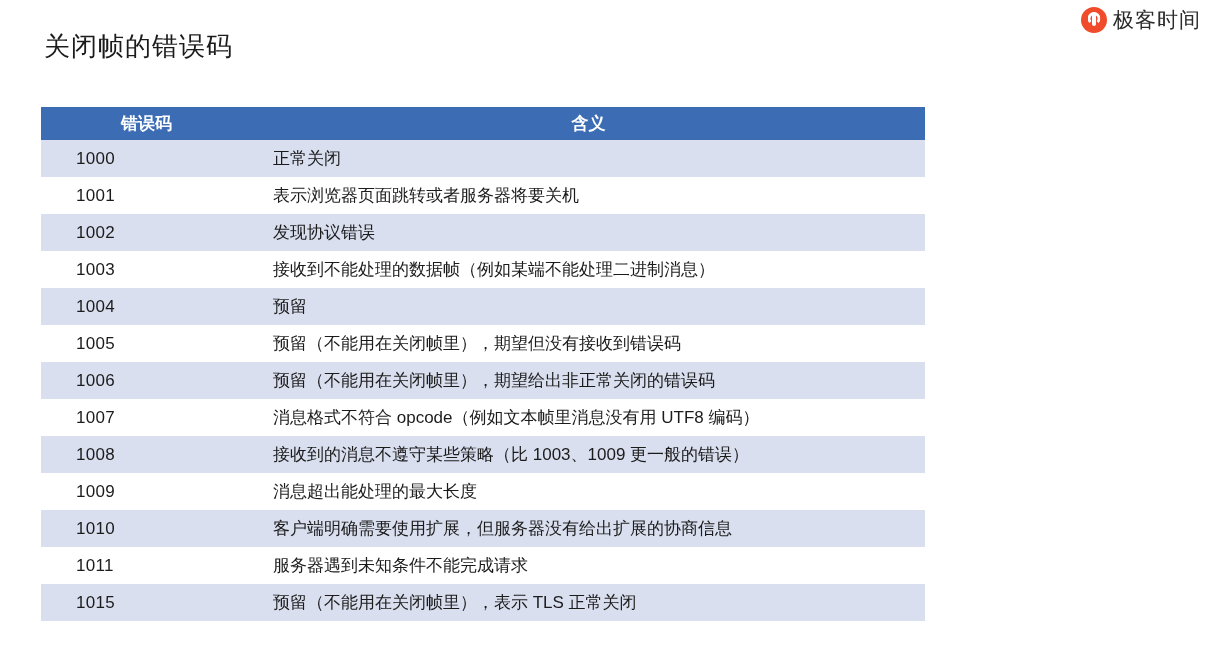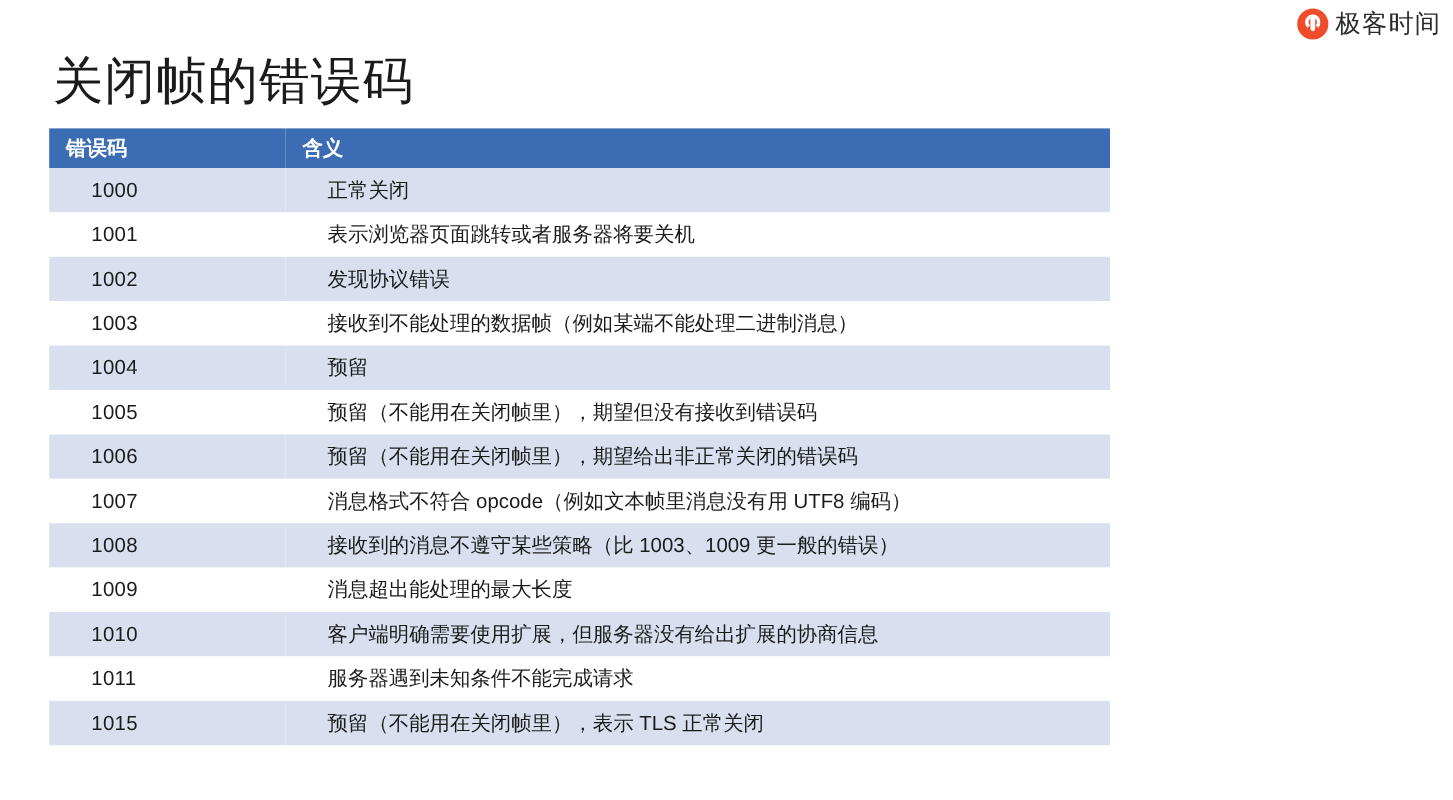"关闭帧的错误码" .title { font-size: 42px -> 26px }
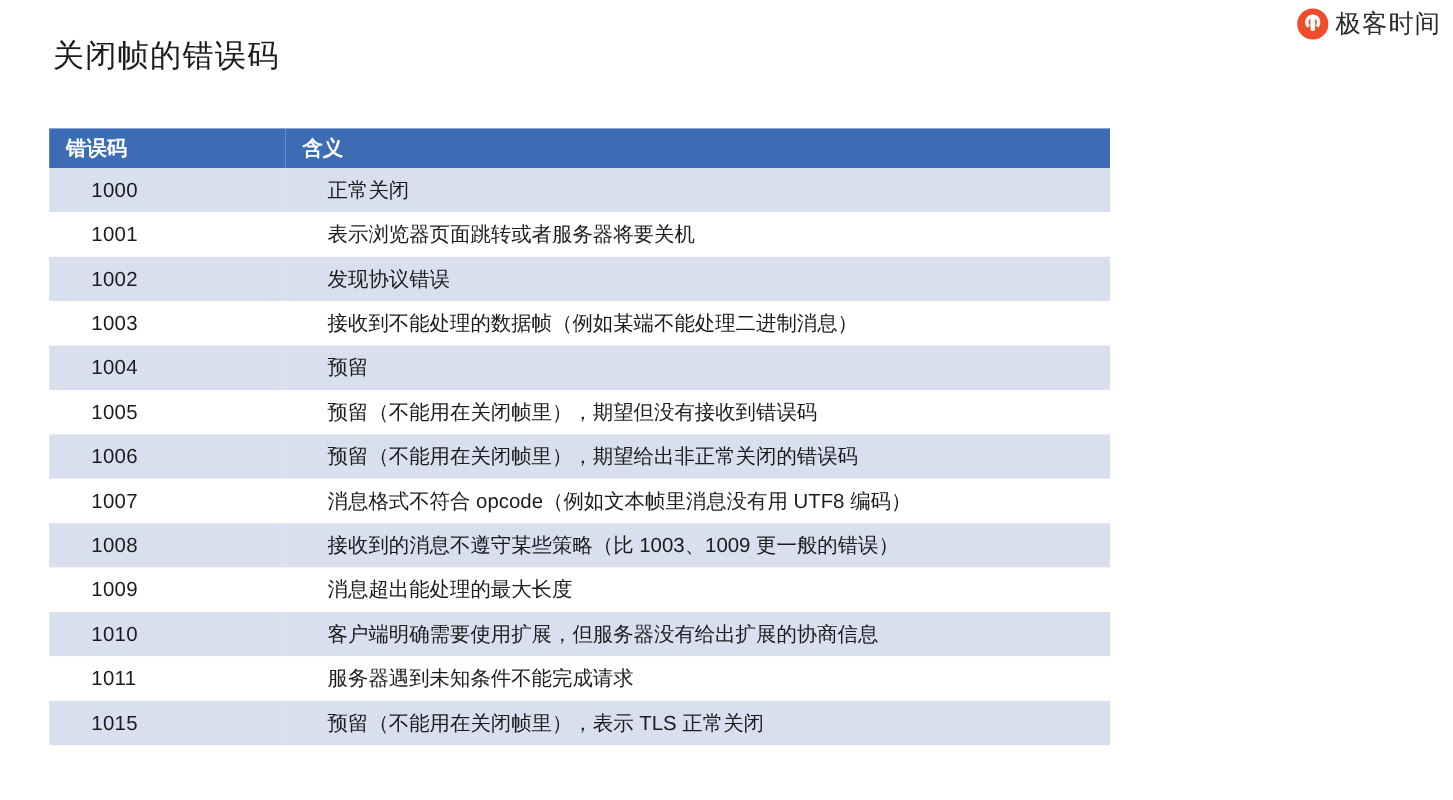"错误码" table.codes thead th { text-align: none -> center }
